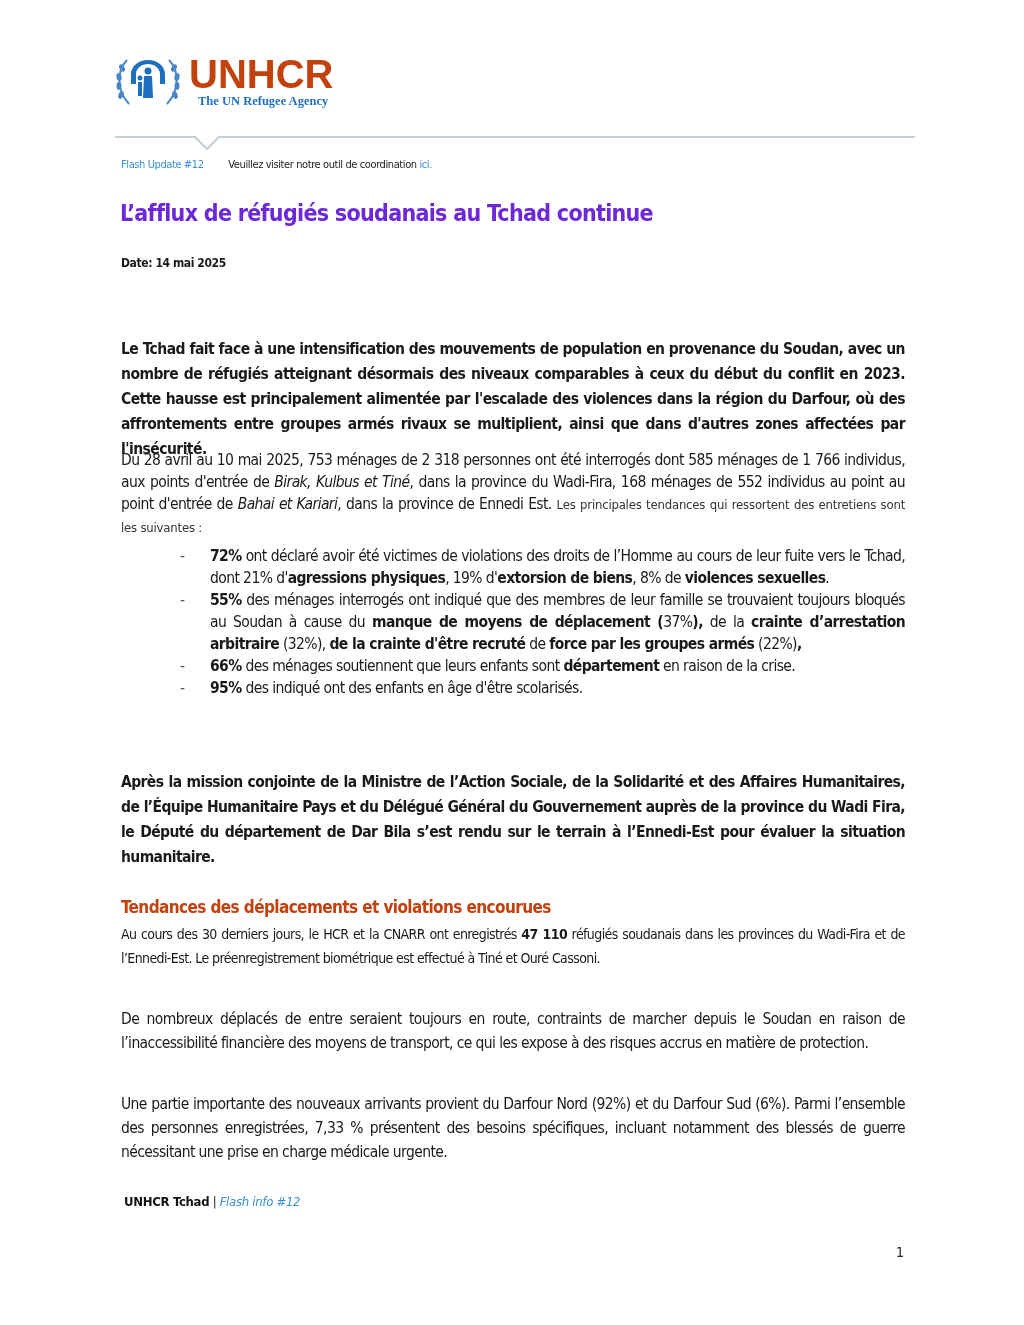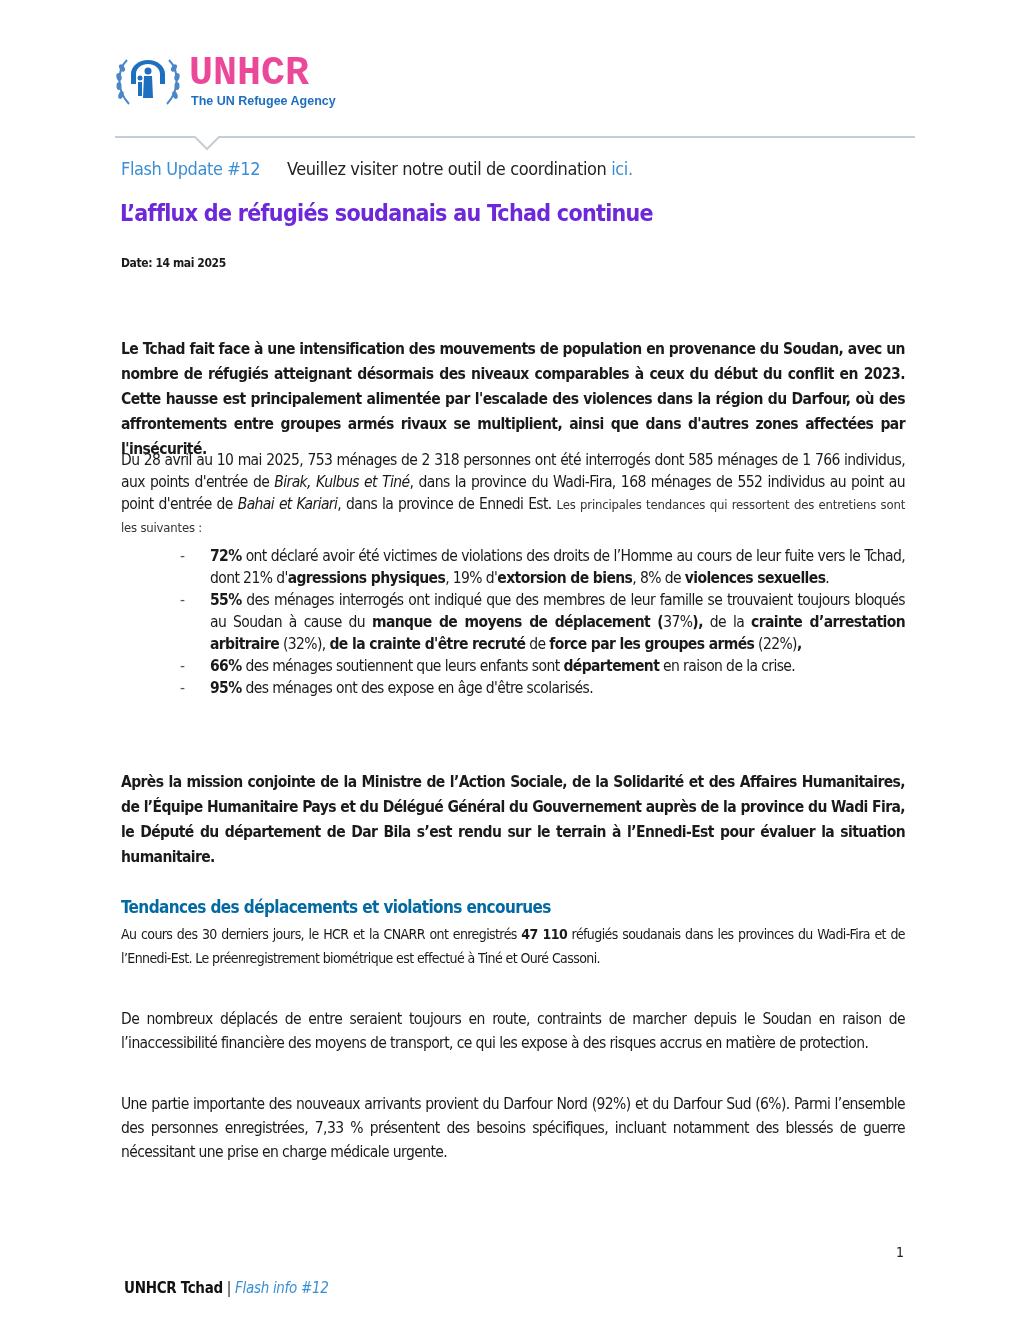"UNHCR" .logo-word { color: #ec4899 -> #c2410c; font-family: Liberation Mono, monospace -> Liberation Sans, sans-serif }
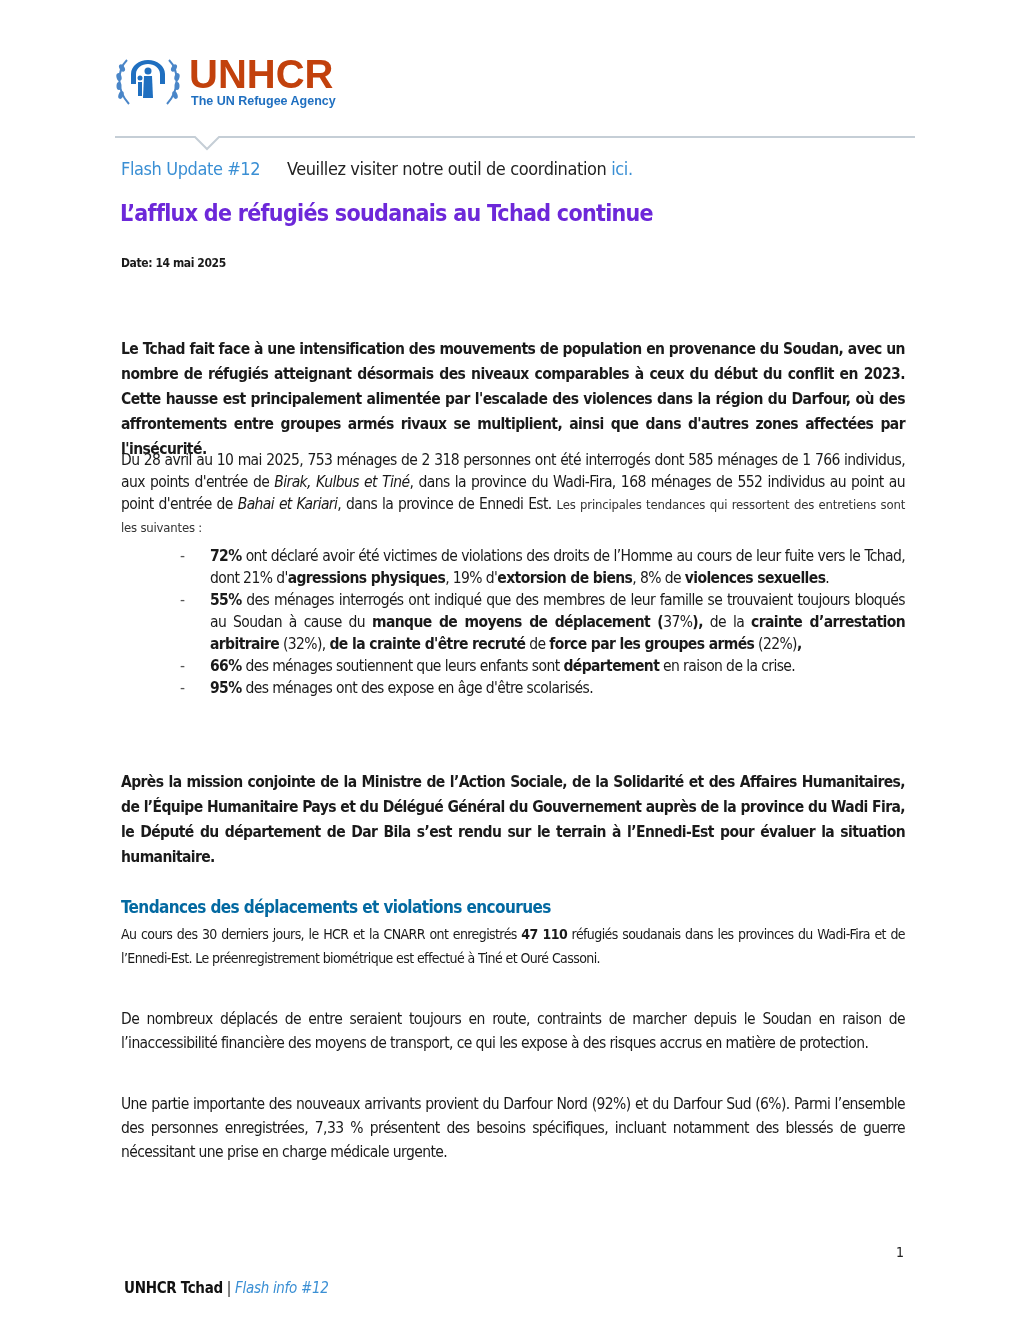"The UN Refugee Agency" .logo-tag { font-family: Liberation Sans, sans-serif -> Liberation Serif, serif; left: 78px -> 85px }
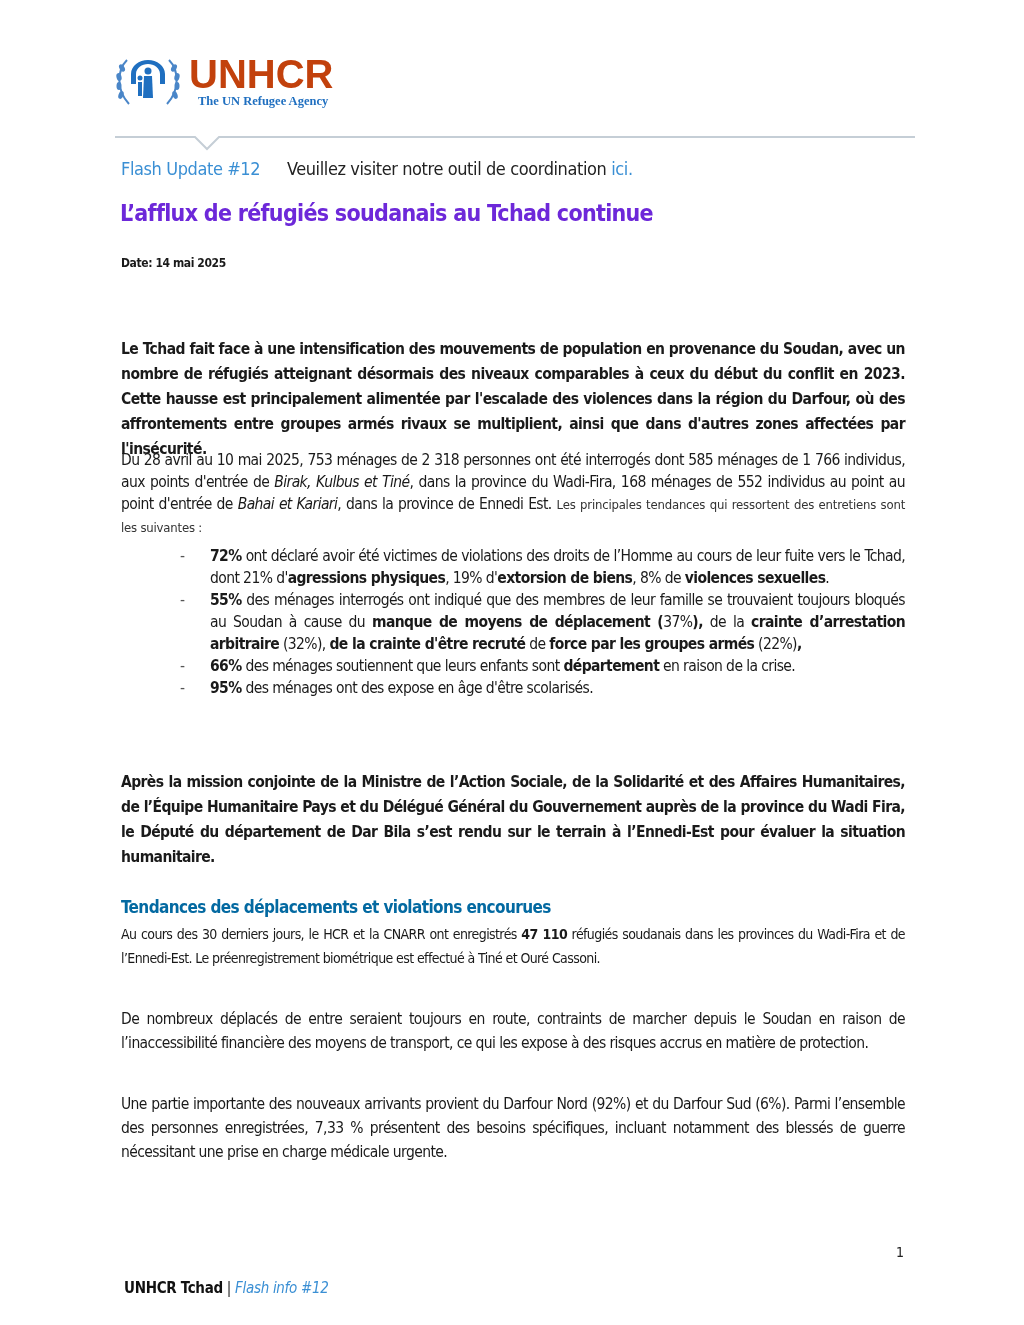"Flash Update #12 Veuillez visiter" .flash-row { font-size: 18px -> 11px }
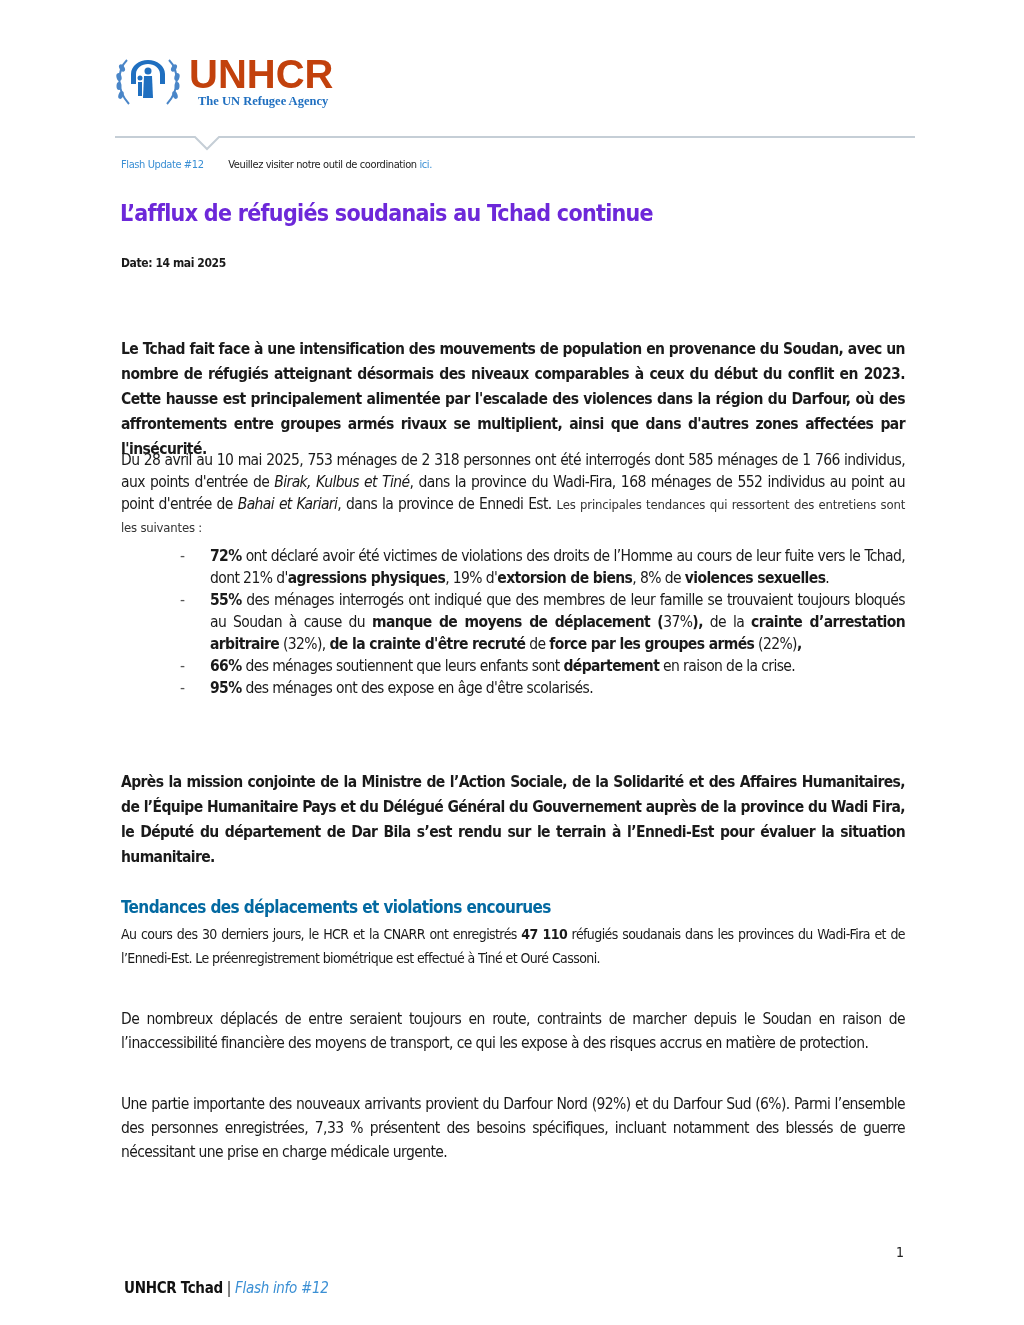"des ménages ont des expose" span { text: ménages ont des expose -> indiqué ont des enfants }
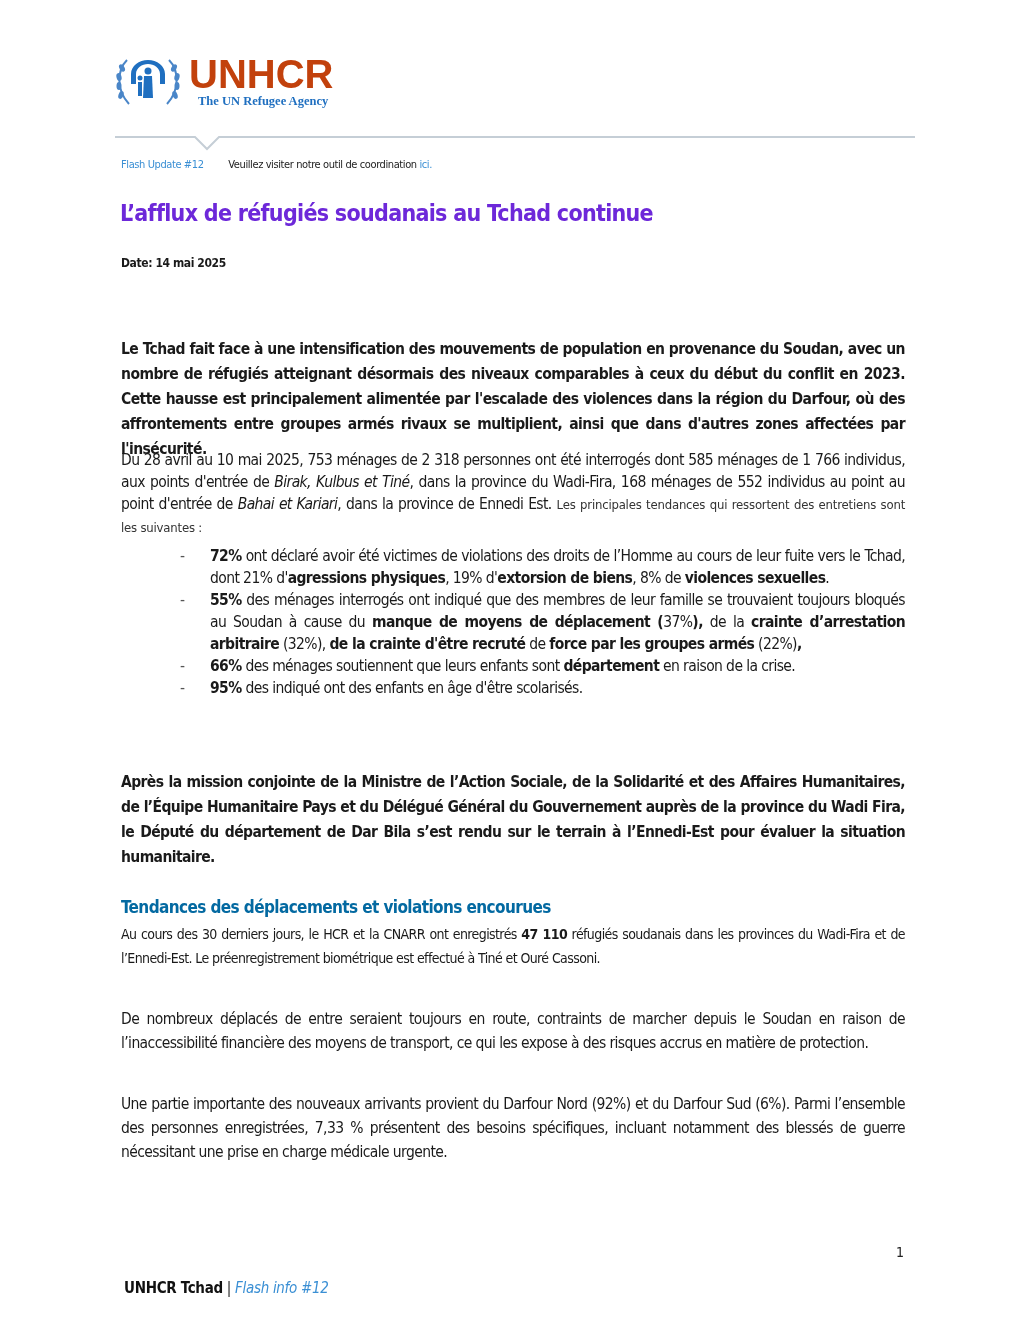"Tendances des déplacements et violations" h2 { color: #0369a1 -> #c2410c }
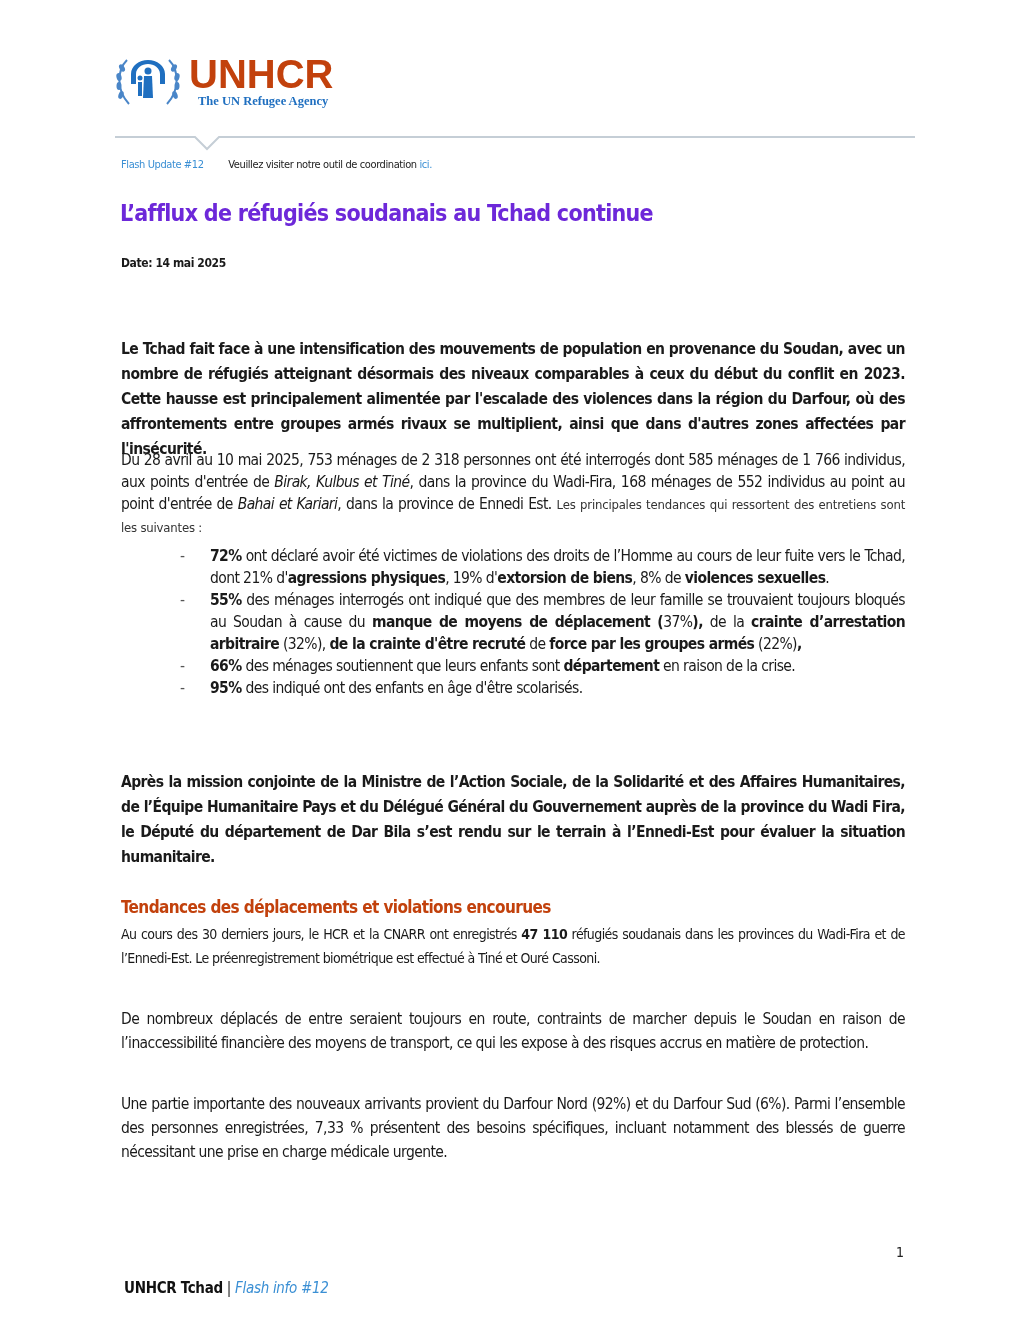"UNHCR Tchad | Flash info" .footer-left { font-size: 15px -> 13px; top: 1279px -> 1194px }
